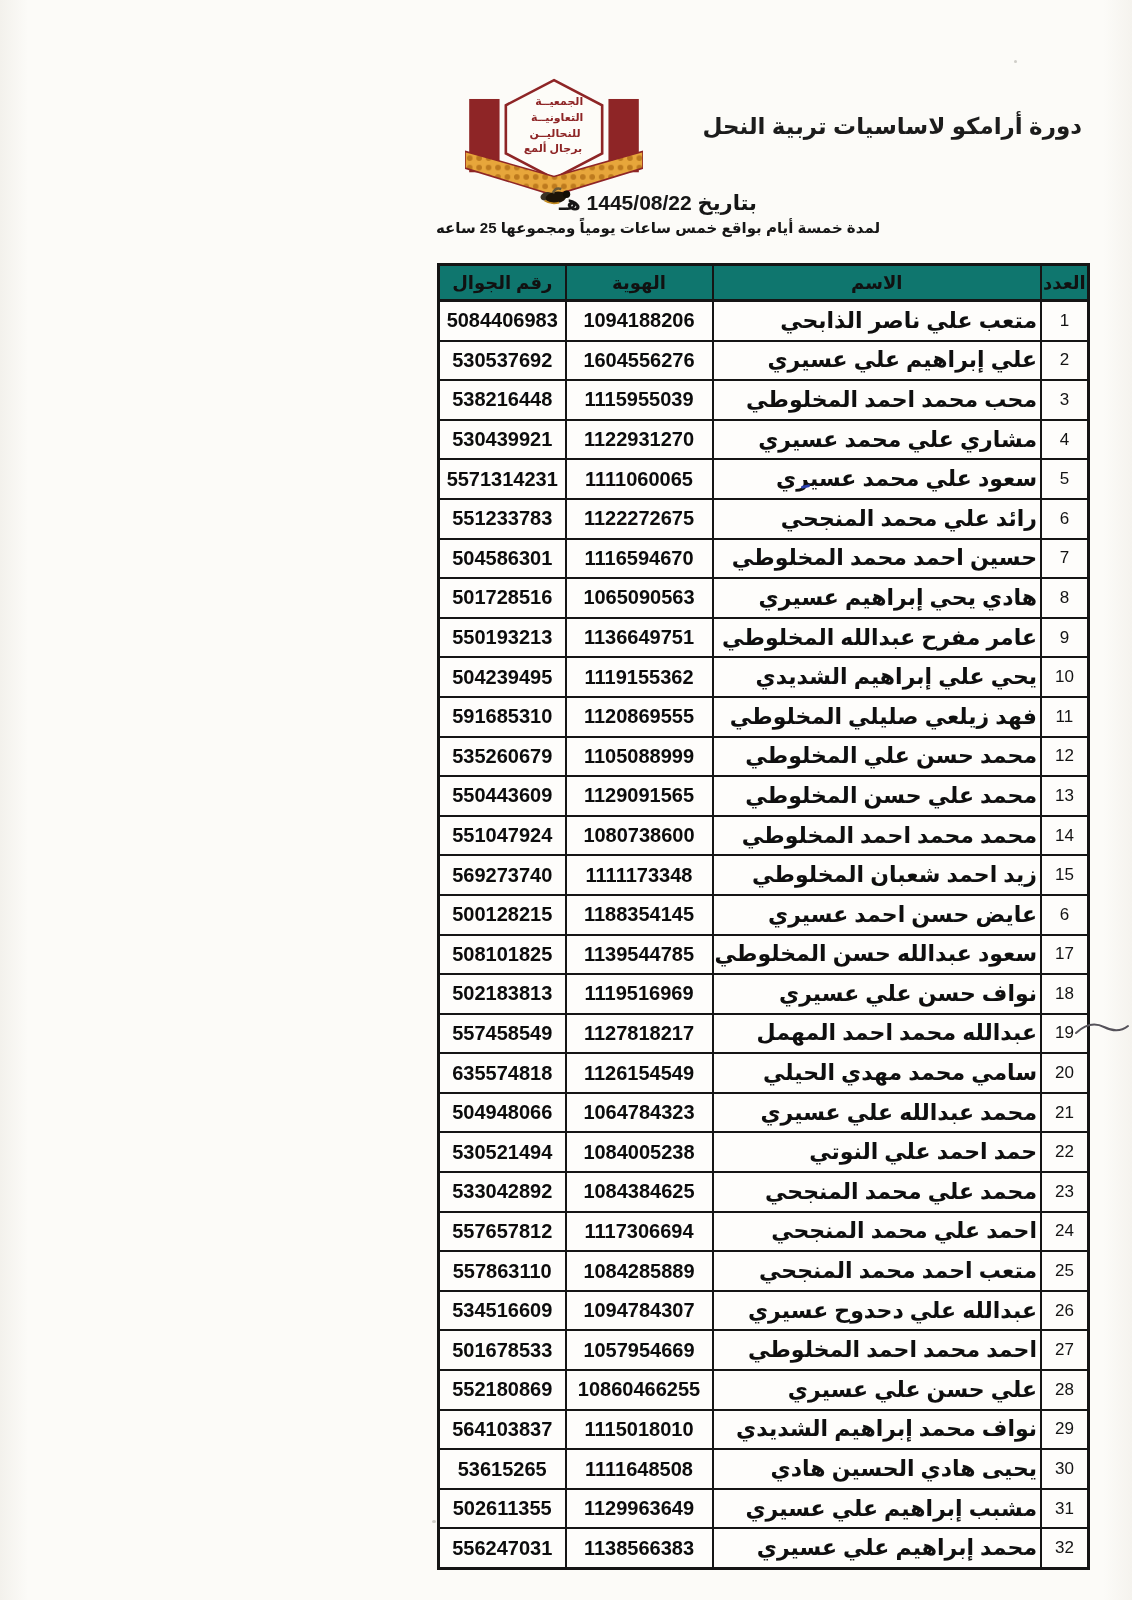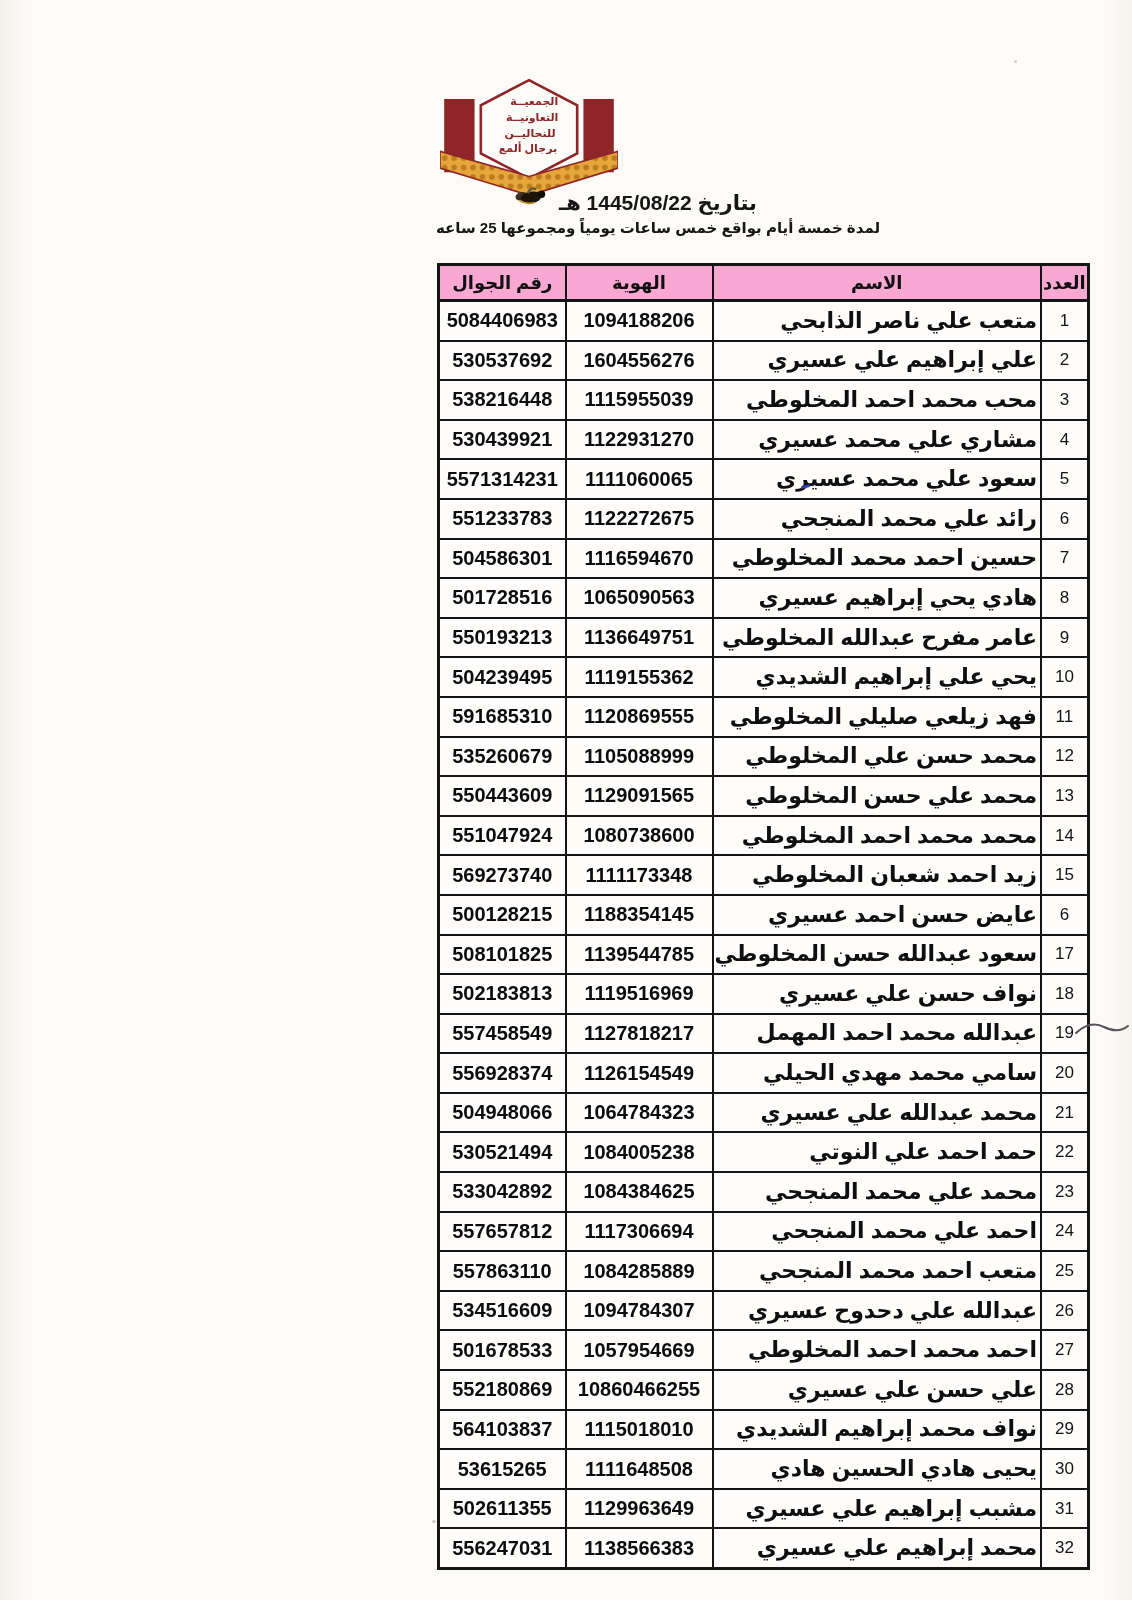"الجمعيــة" .logo { left: 440px -> 465px }
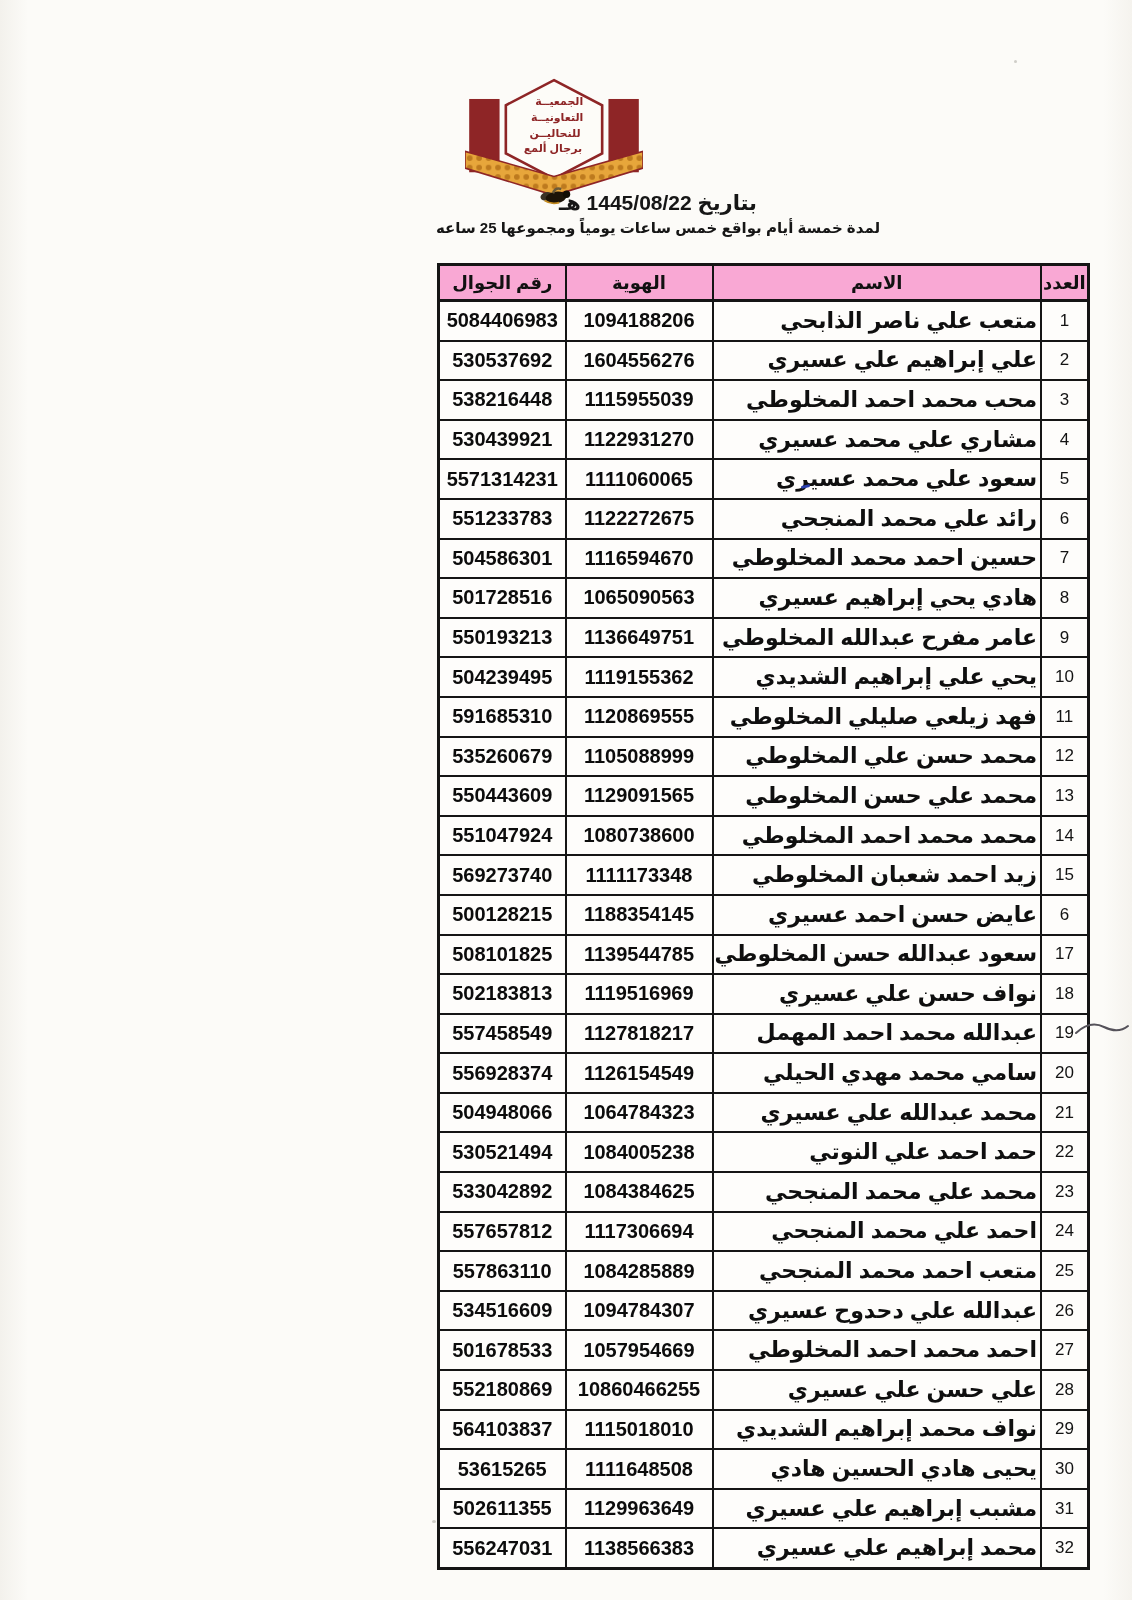"دورة أرامكو لاساسيات تربية النحل" div.course-title { html: none -> <div>دورة أرامكو لاساسيات تربية النحل</div> }
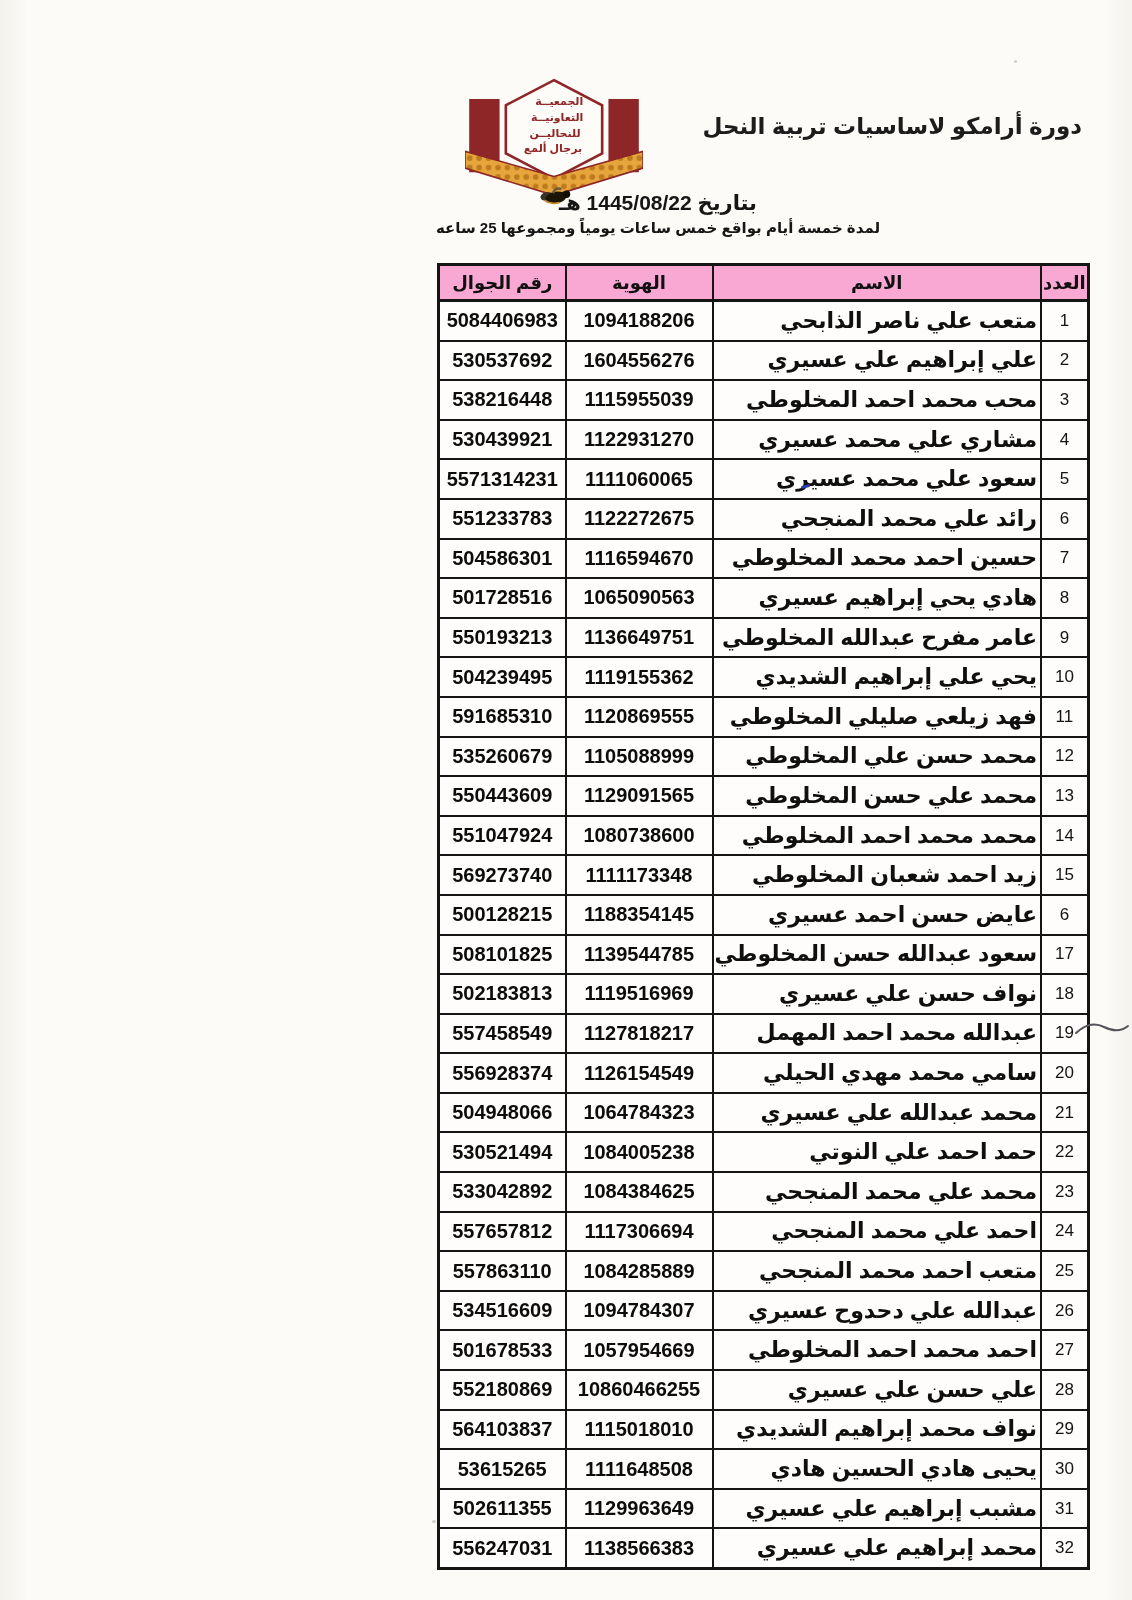"رقم الجوال" table.roster th { background: #f9a8d4 -> #0f766e }
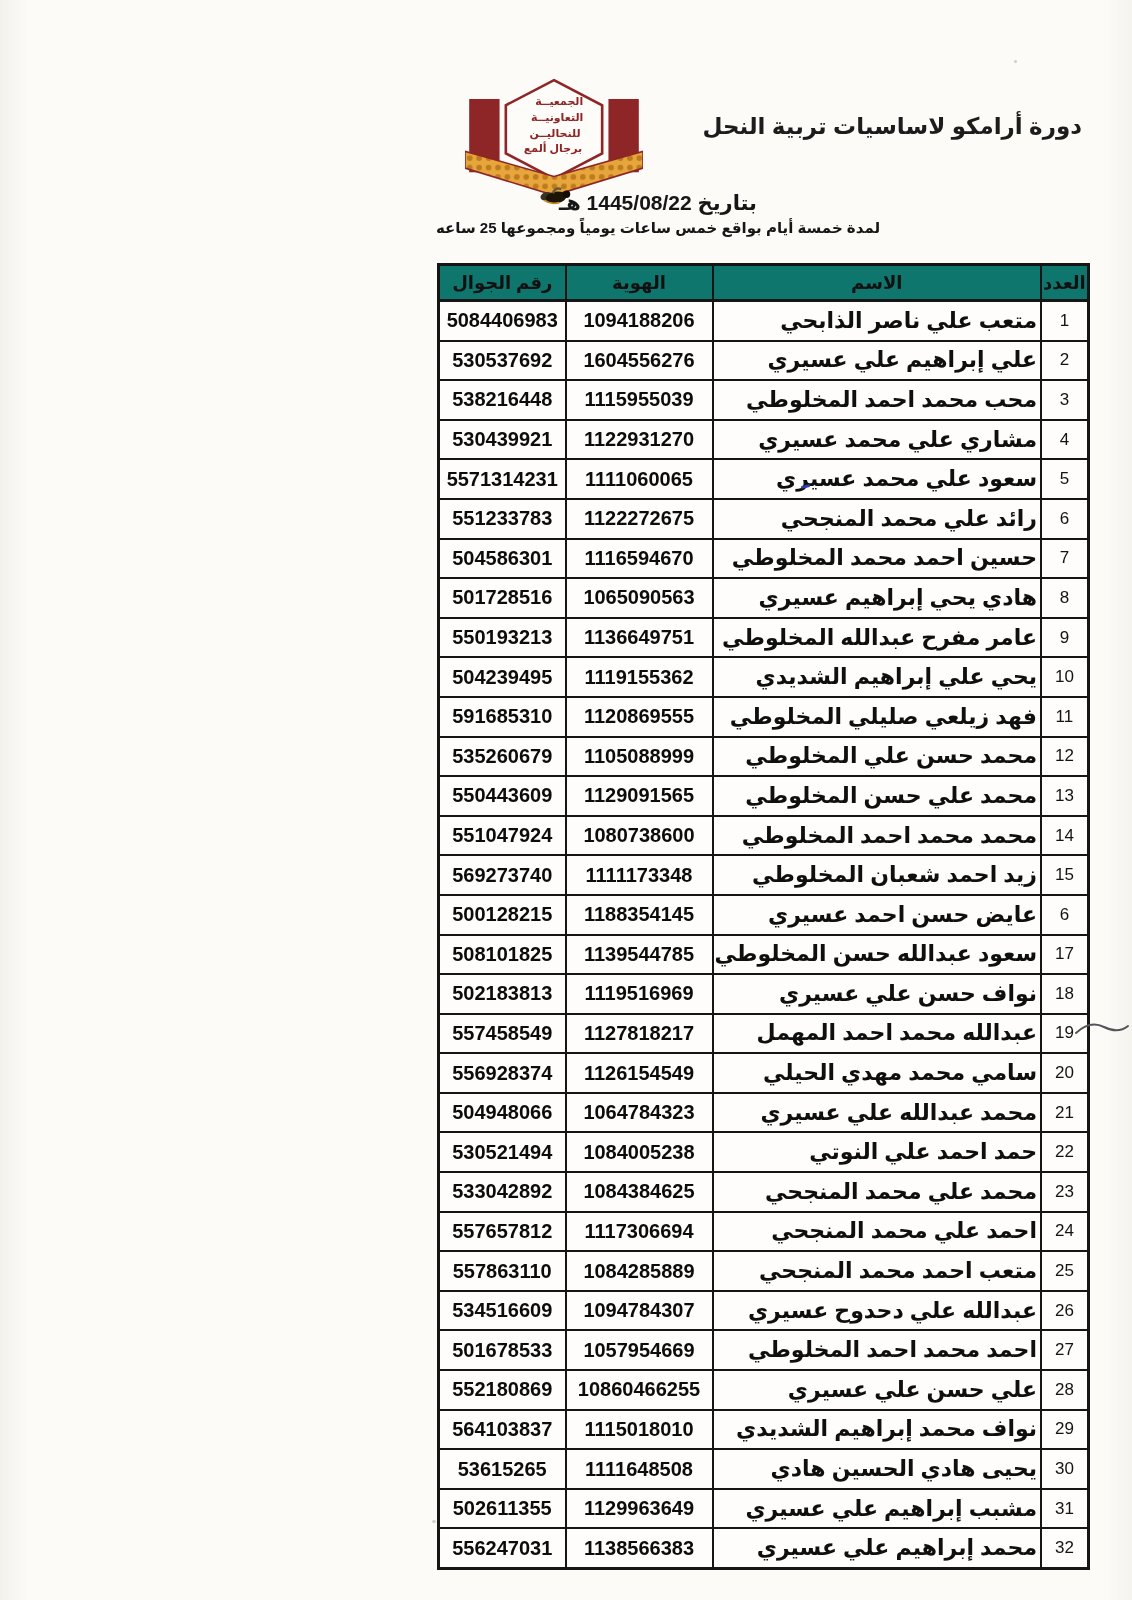"556928374" td.mobile-cell { text: 556928374 -> 635574818 }
